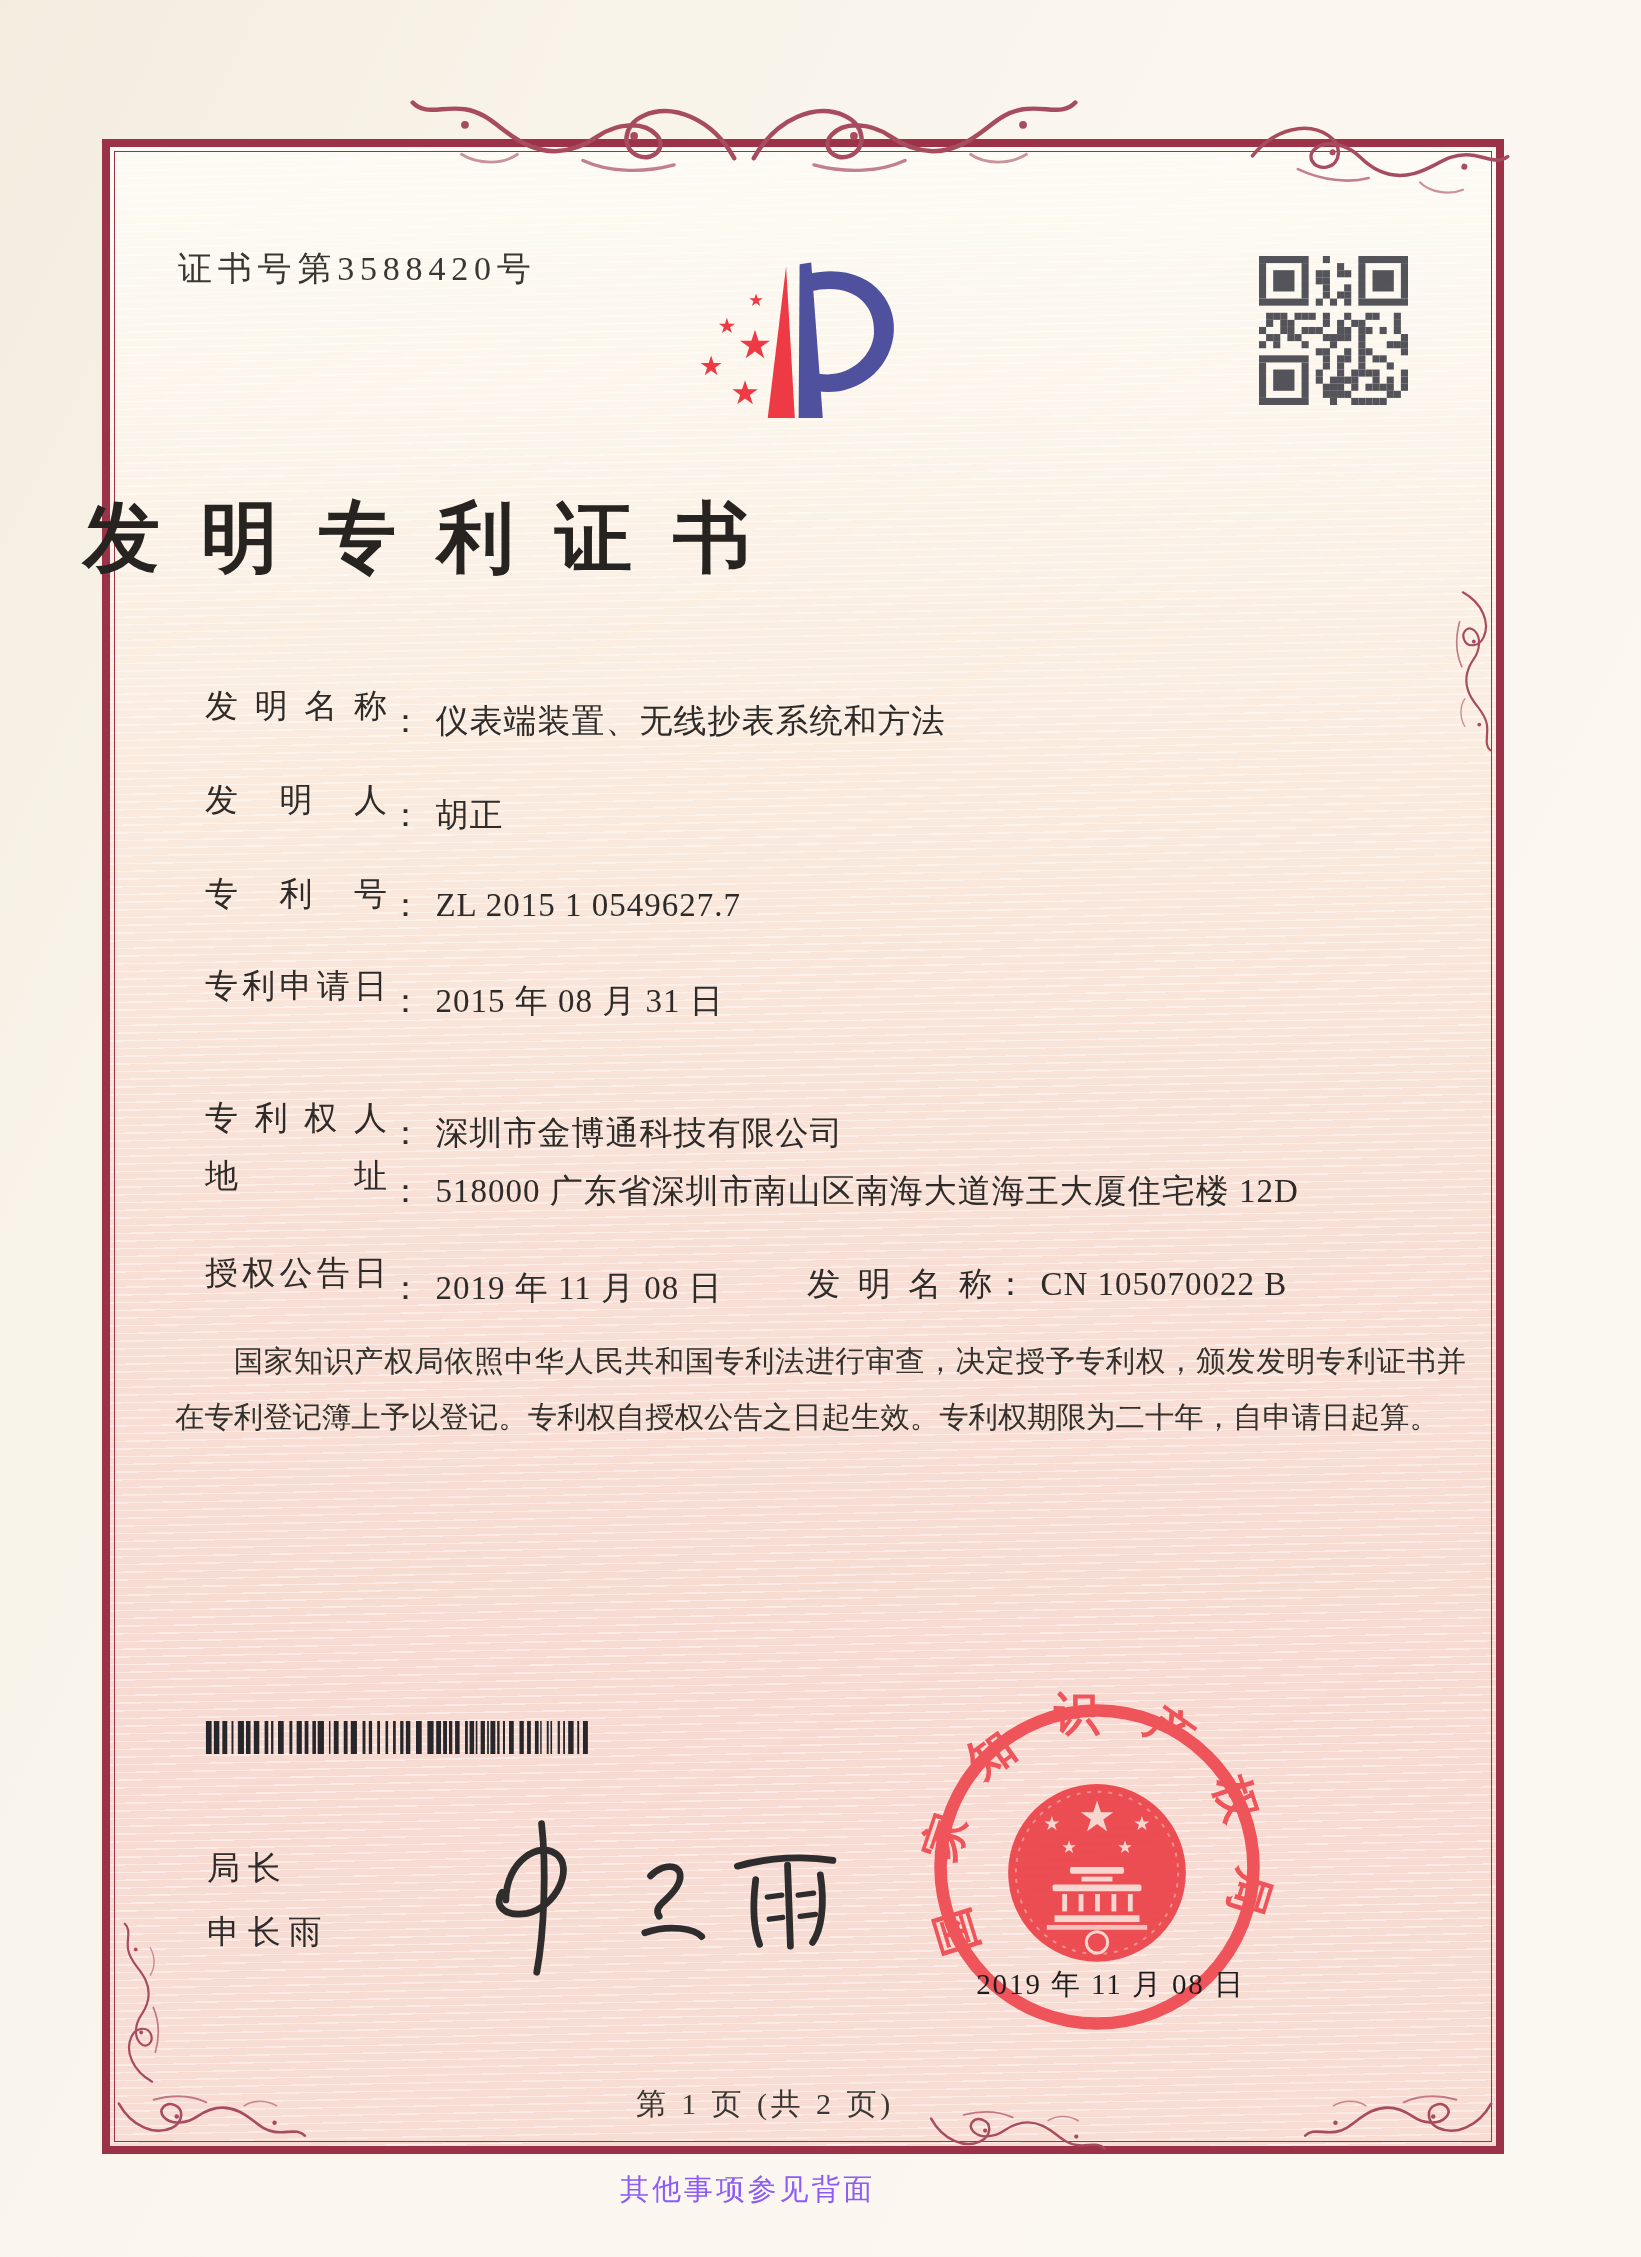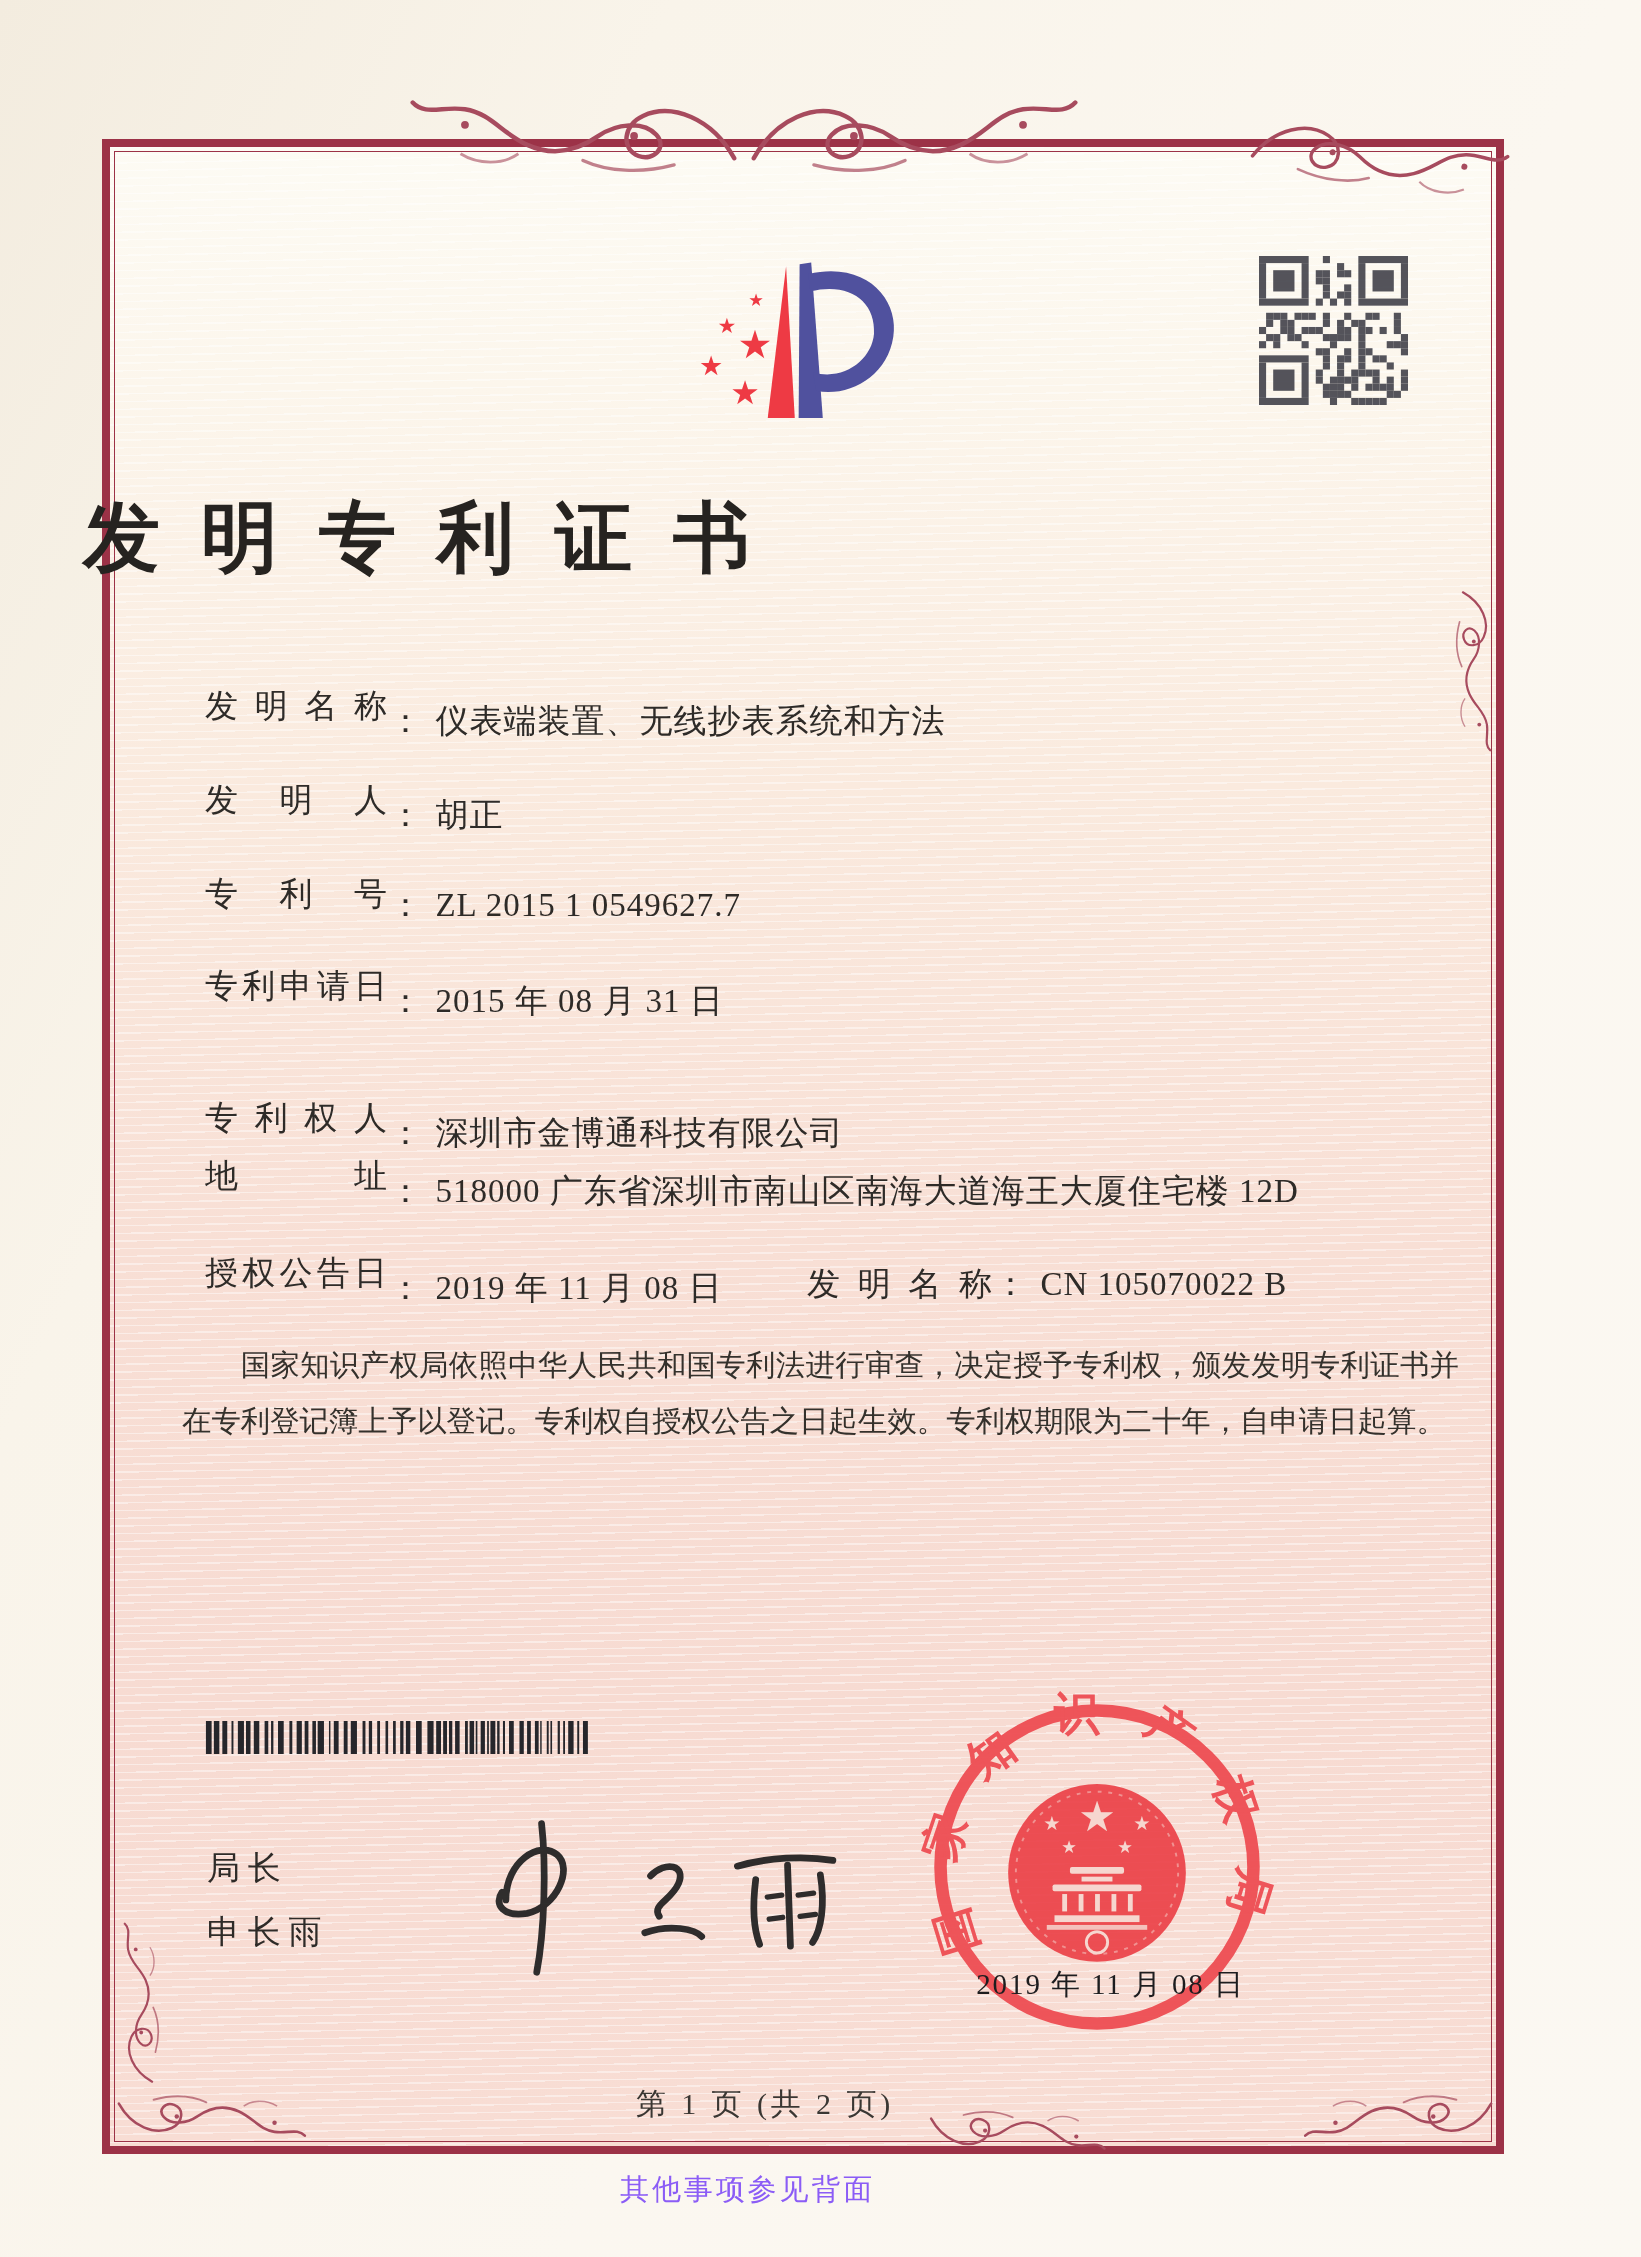"证书号第3588420号" div.certno { html: none -> <div>证书号第3588420号</div> }
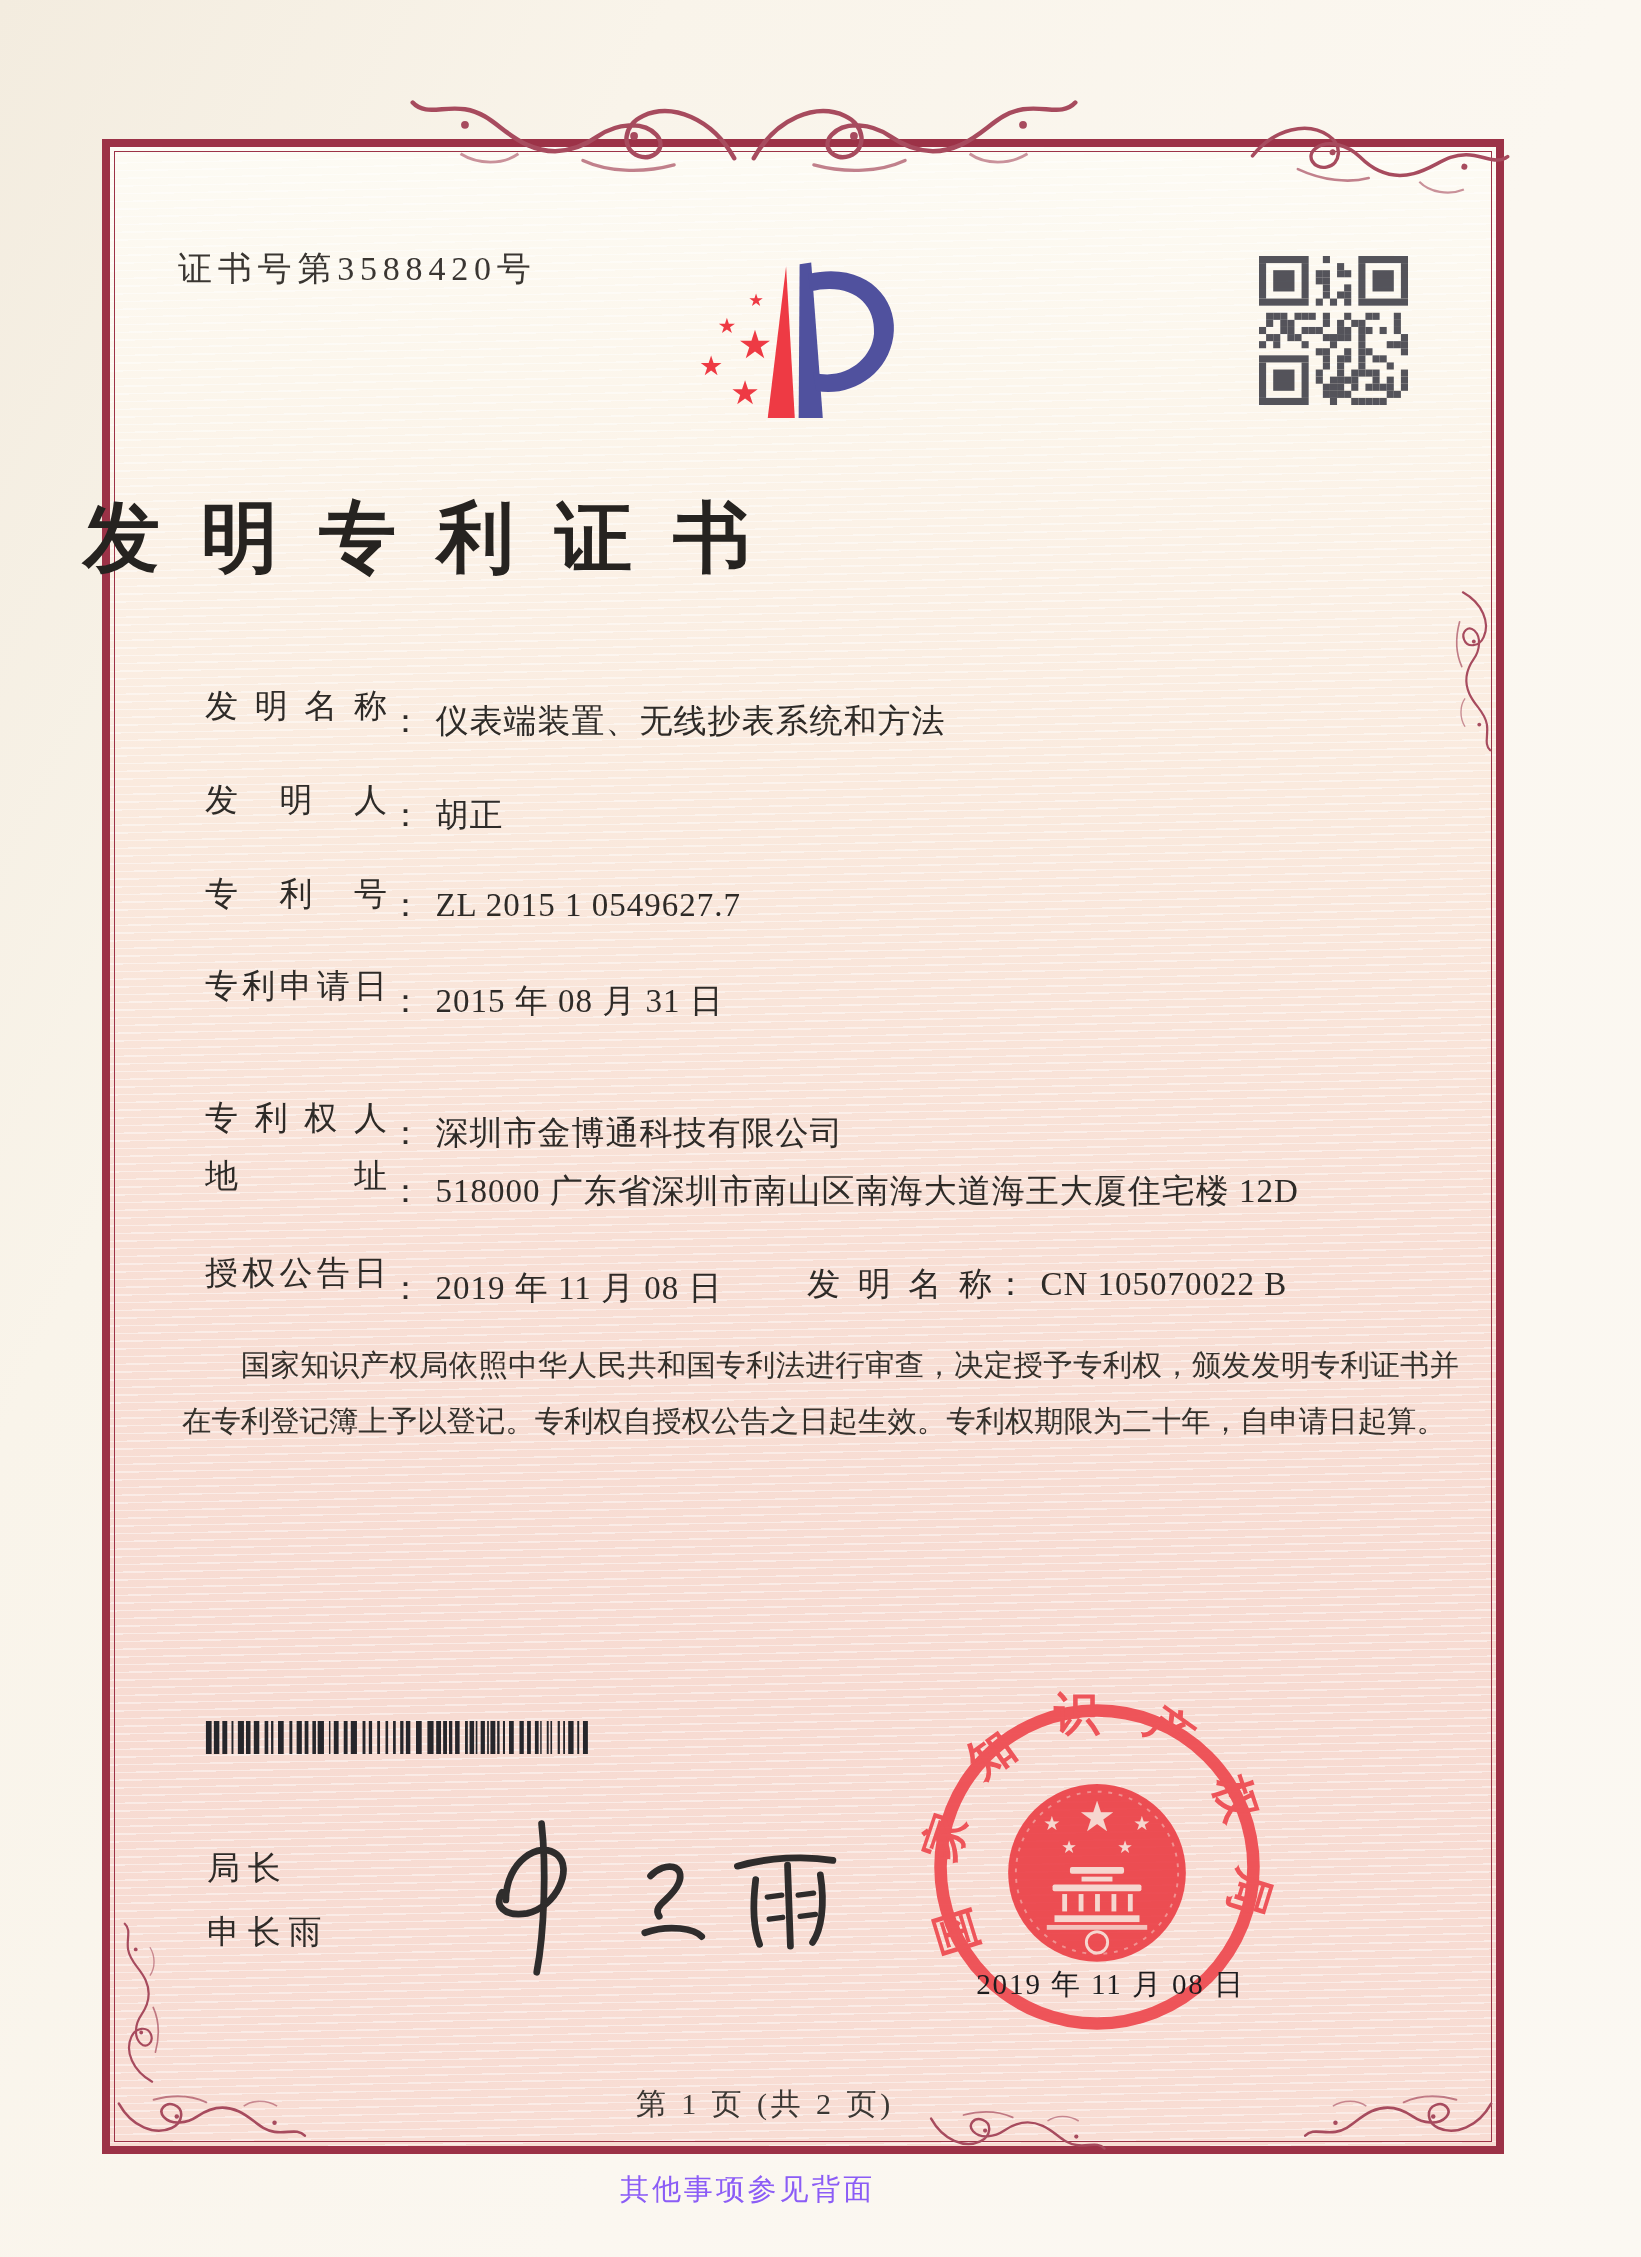"国家知识产权局依照中华人民共和国专利法进行审查，决定授予专利权，颁发发明专利证书" .paras p { font-family: Liberation Mono, monospace -> none; margin: 11px -> 4px }
